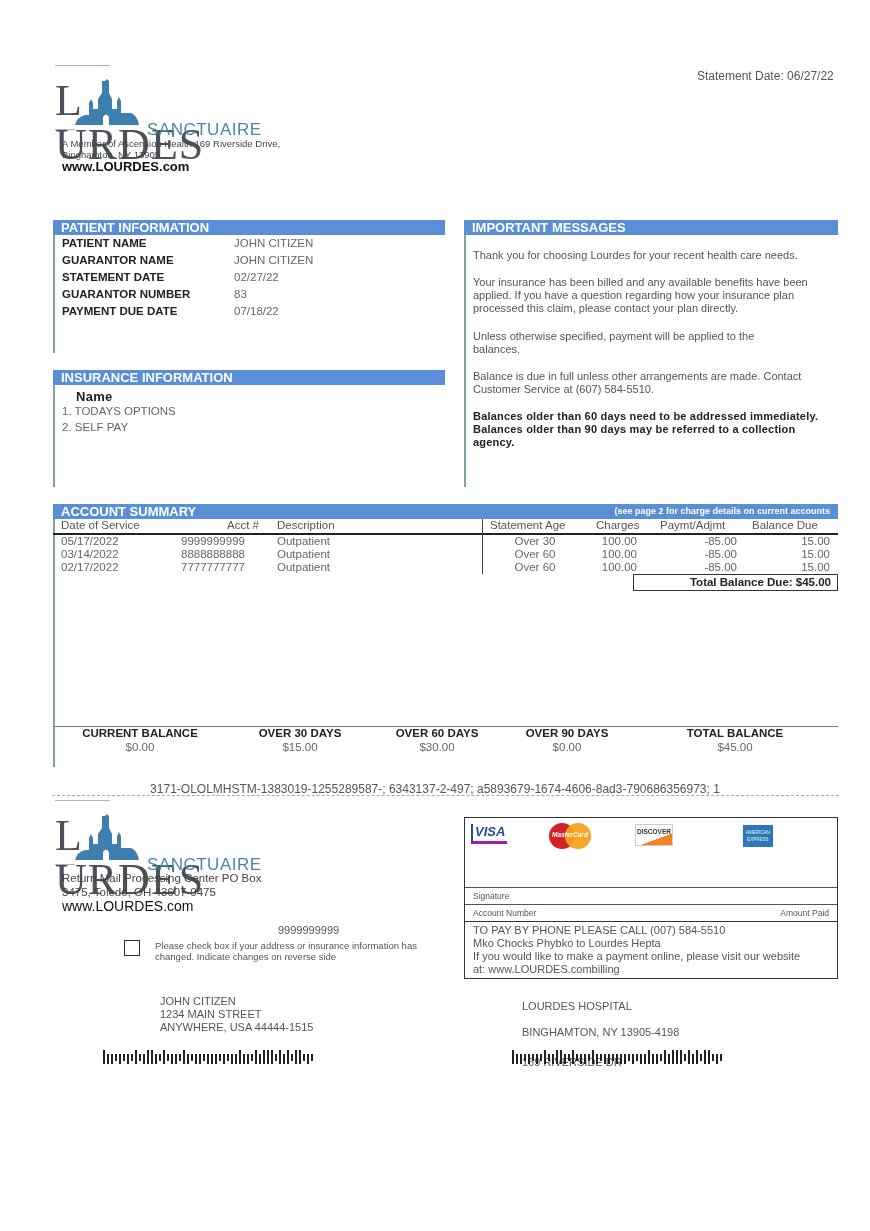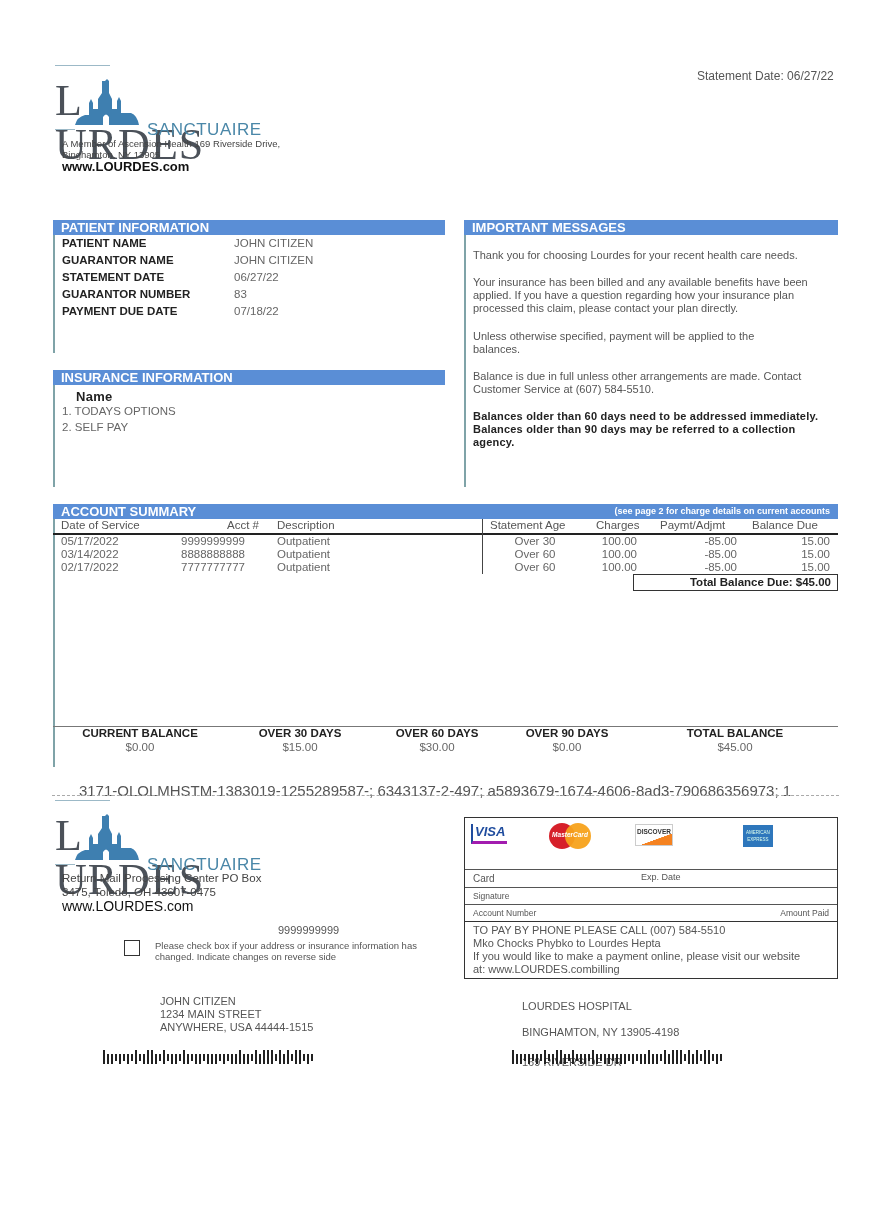"06/27/22" span.pi-val { text: 06/27/22 -> 02/27/22 }
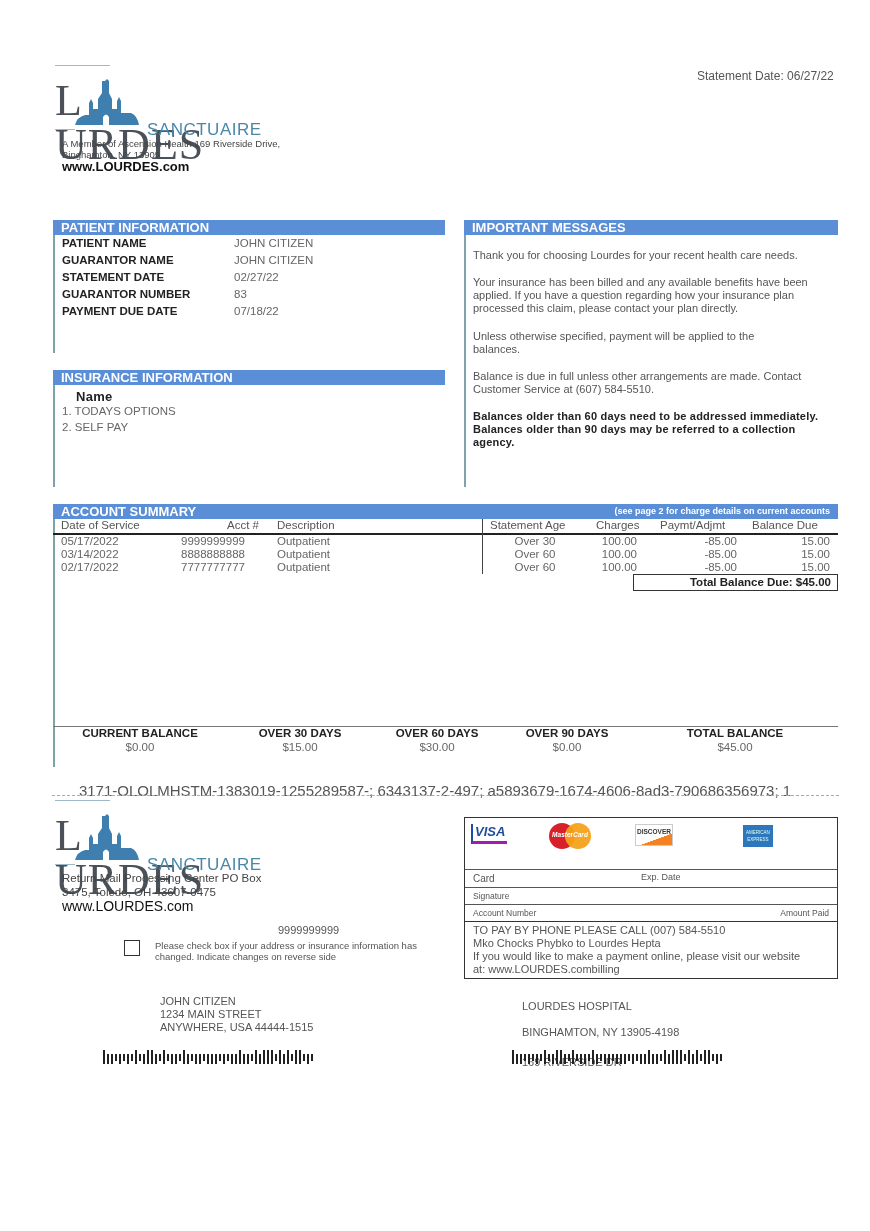"3171-OLOLMHSTM-1383019-1255289587-;" .ref { font-size: 15px -> 12px }
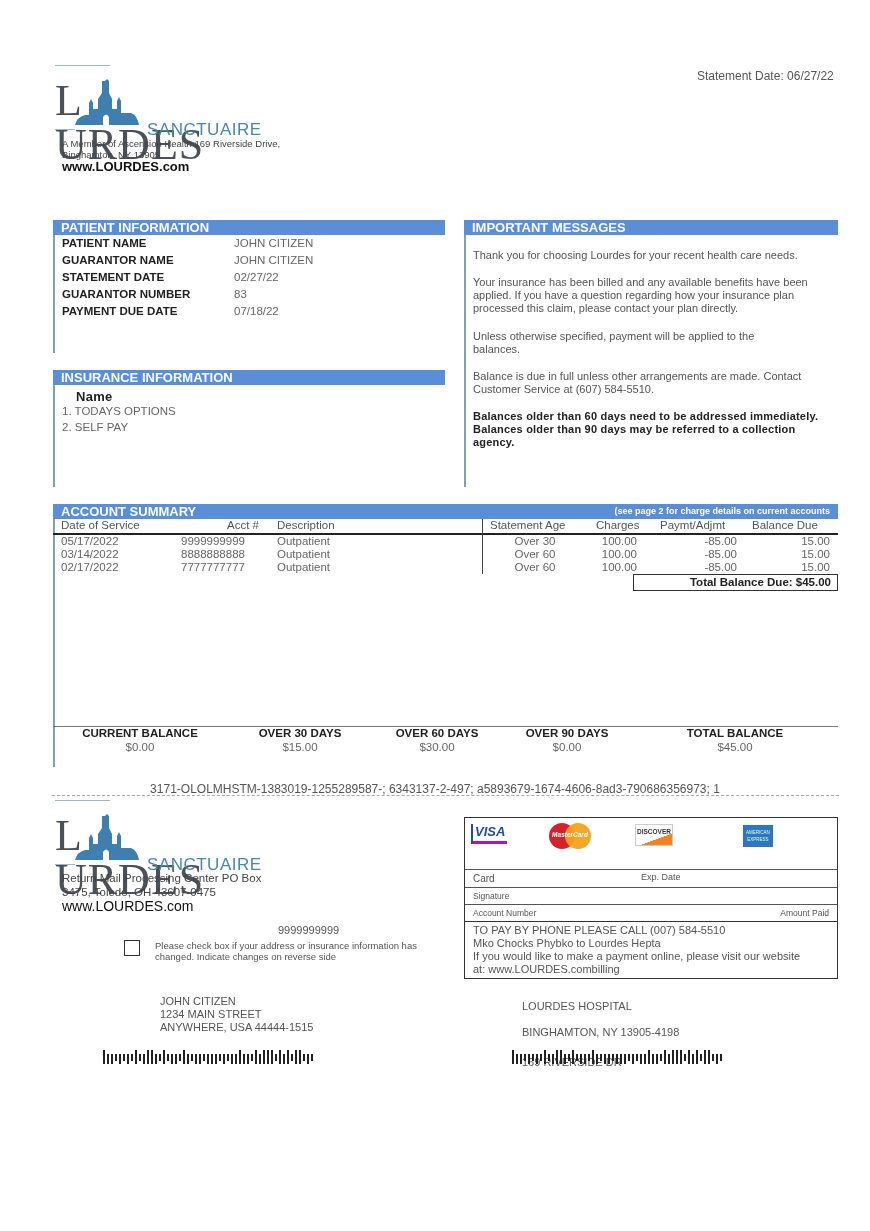"Card" div.pay-row { html: <div> <span>Card</span> <span>Exp. Date</span> </div> -> none }
